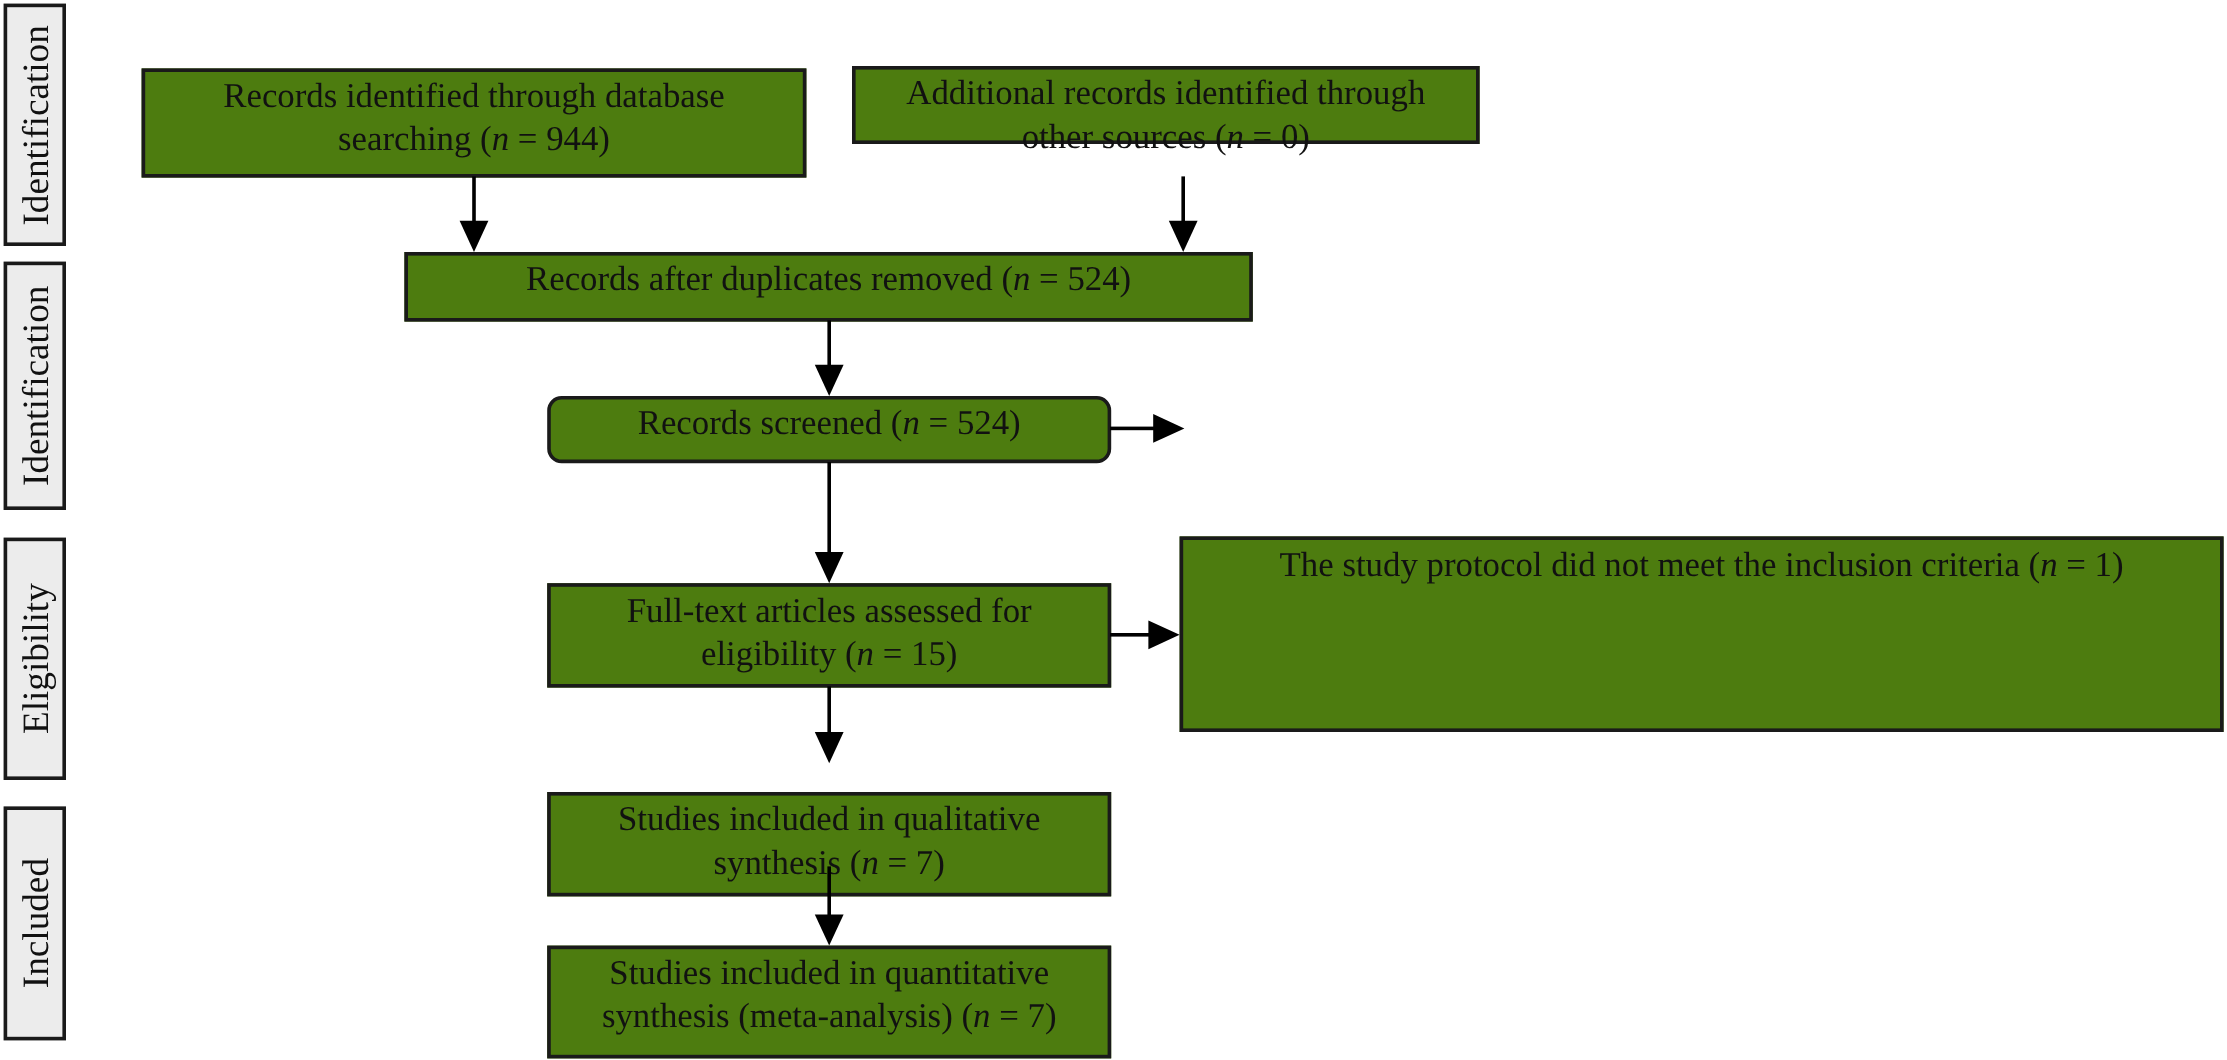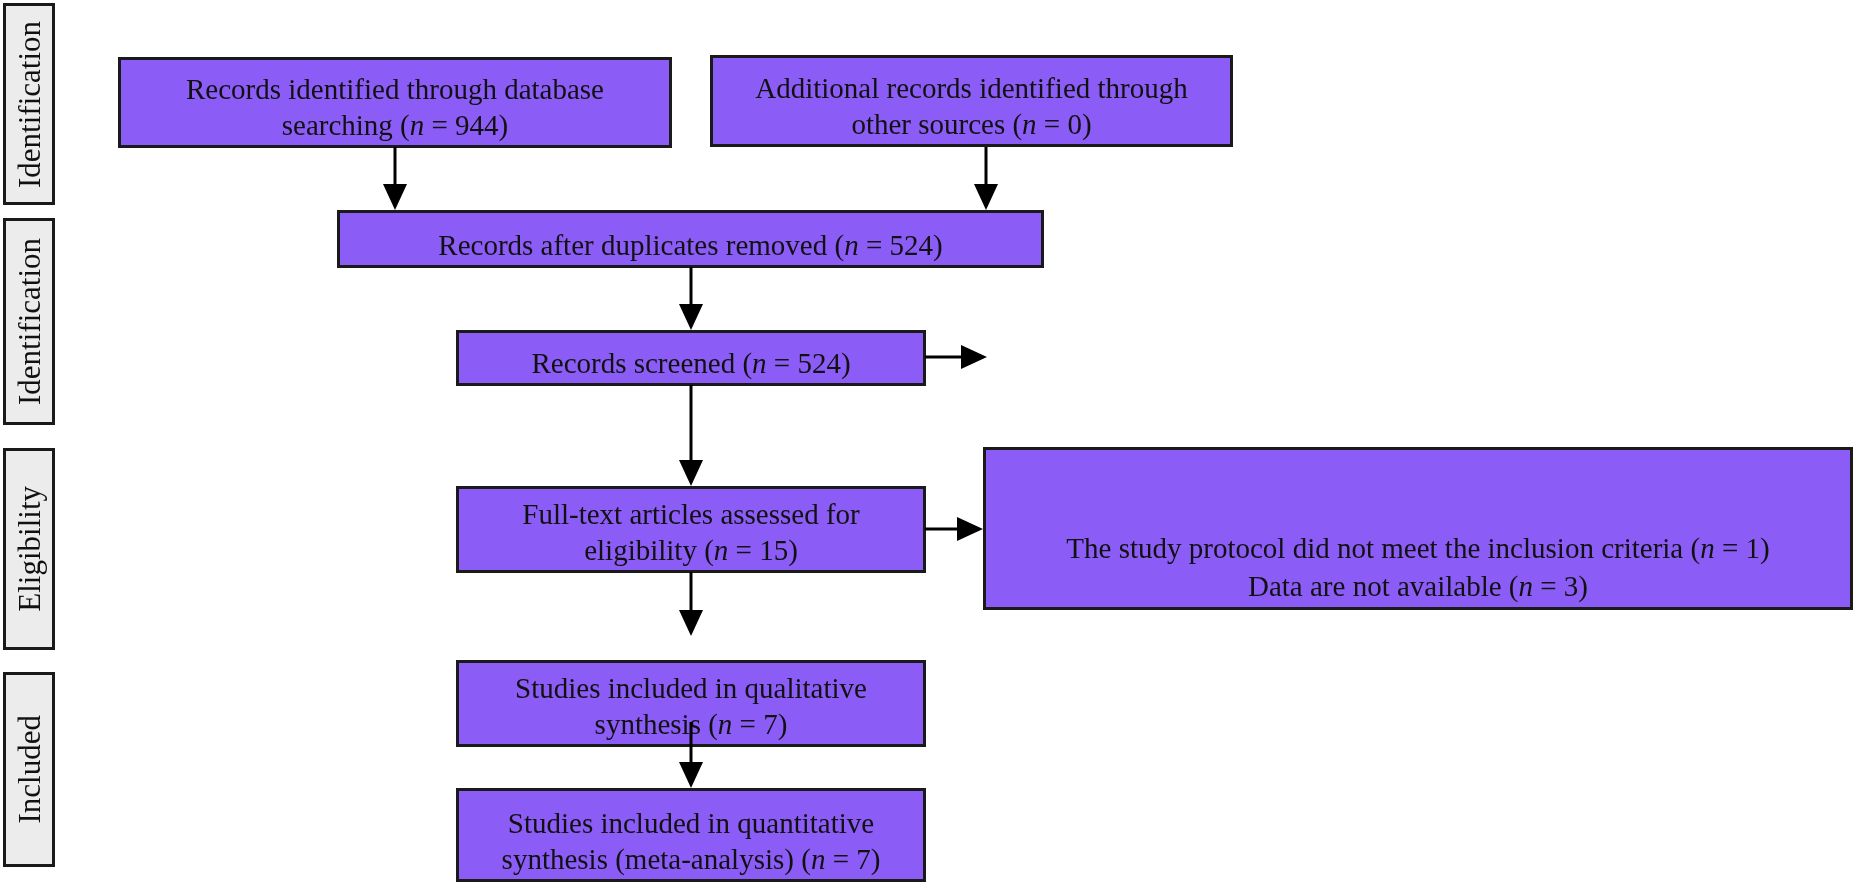"Records identified through database" .fbox { background: #8b5cf6 -> #4d7c0f; justify-content: flex-end -> flex-start }
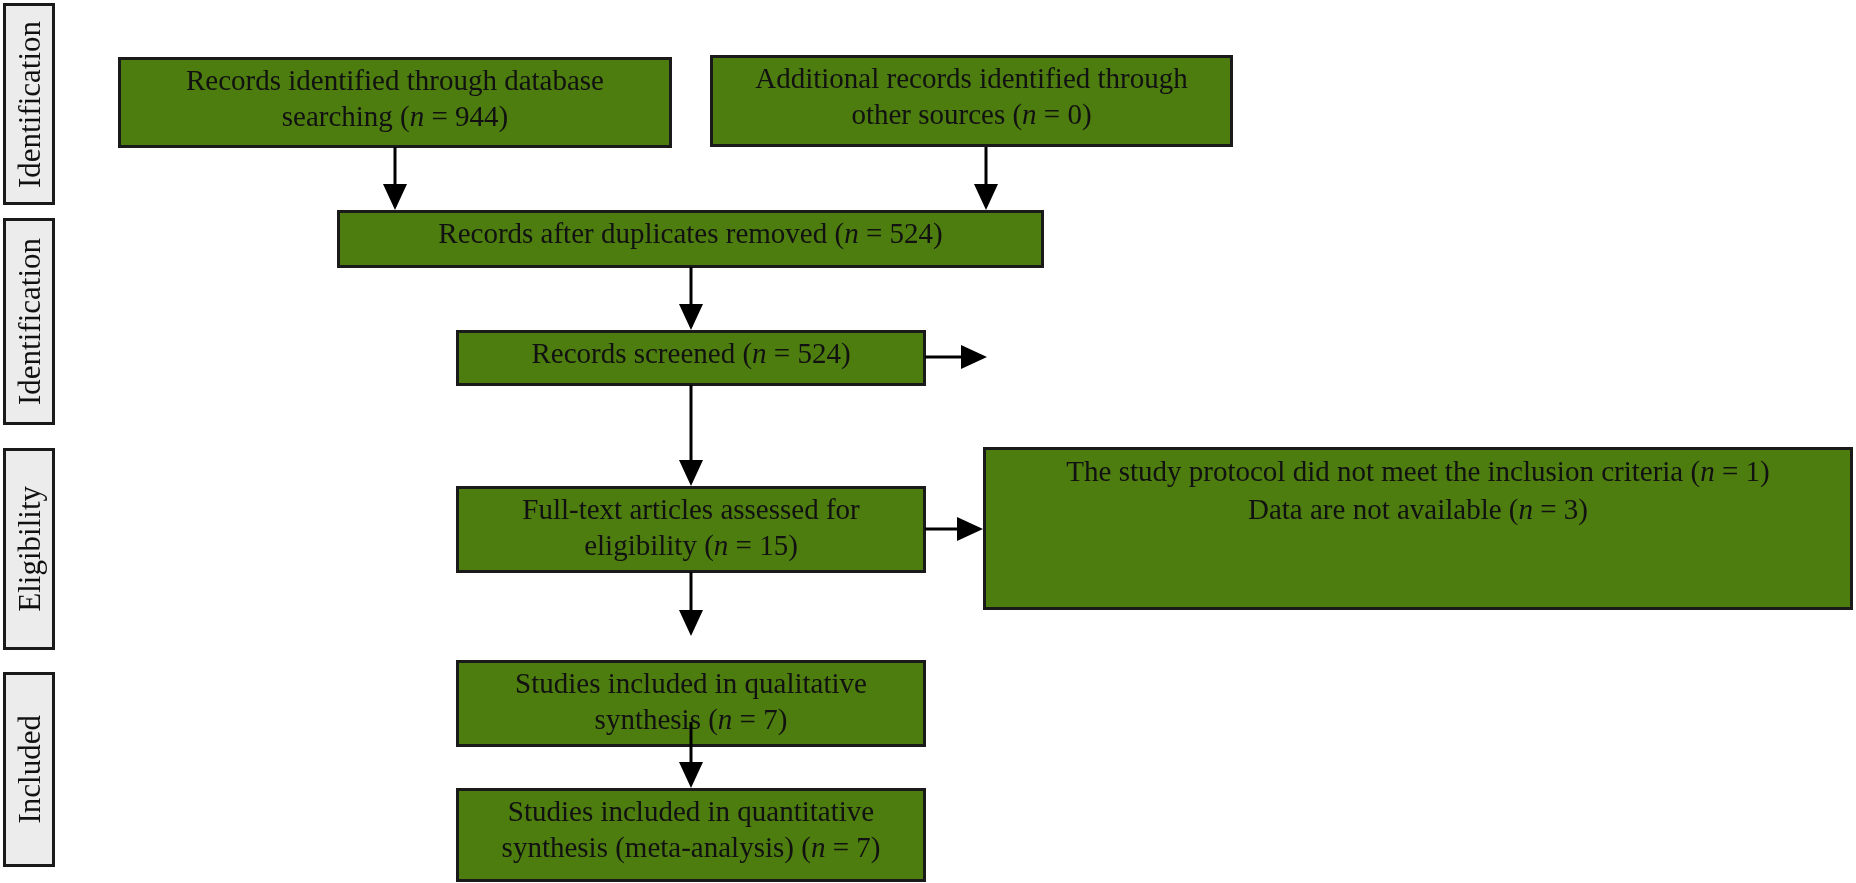"Additional records identified through" .box-additional-records { height: 92px -> 65px }
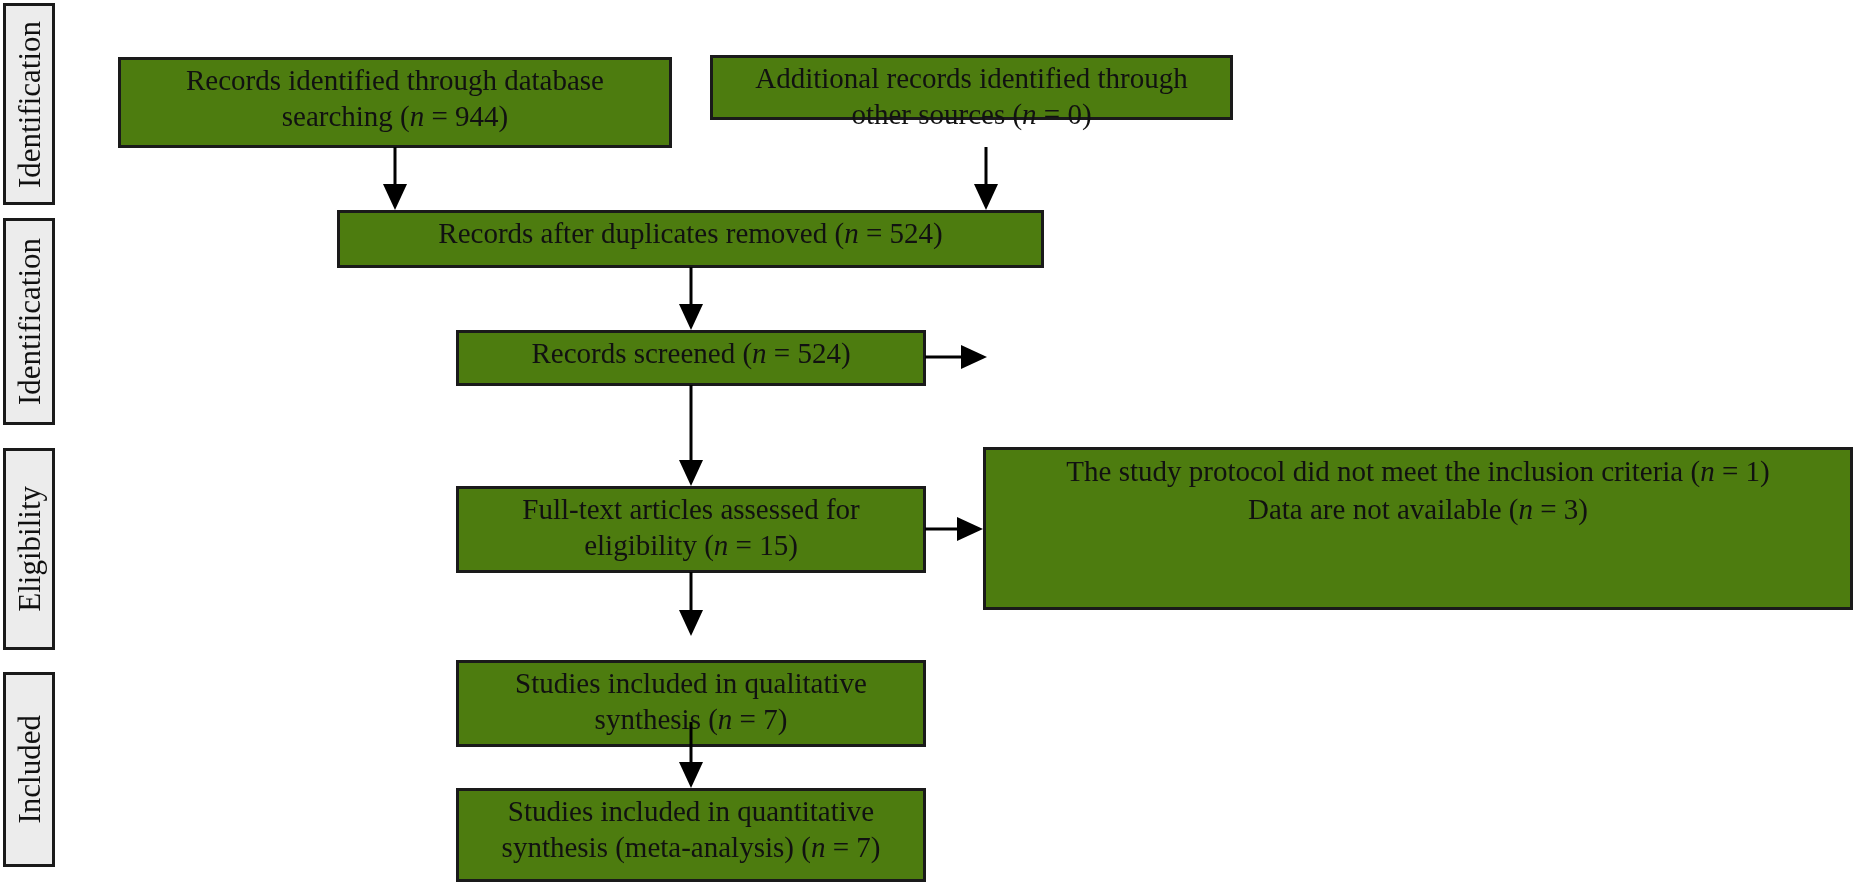"Records screened (n = 524)" .box-records-screened { border-radius: none -> 12px }
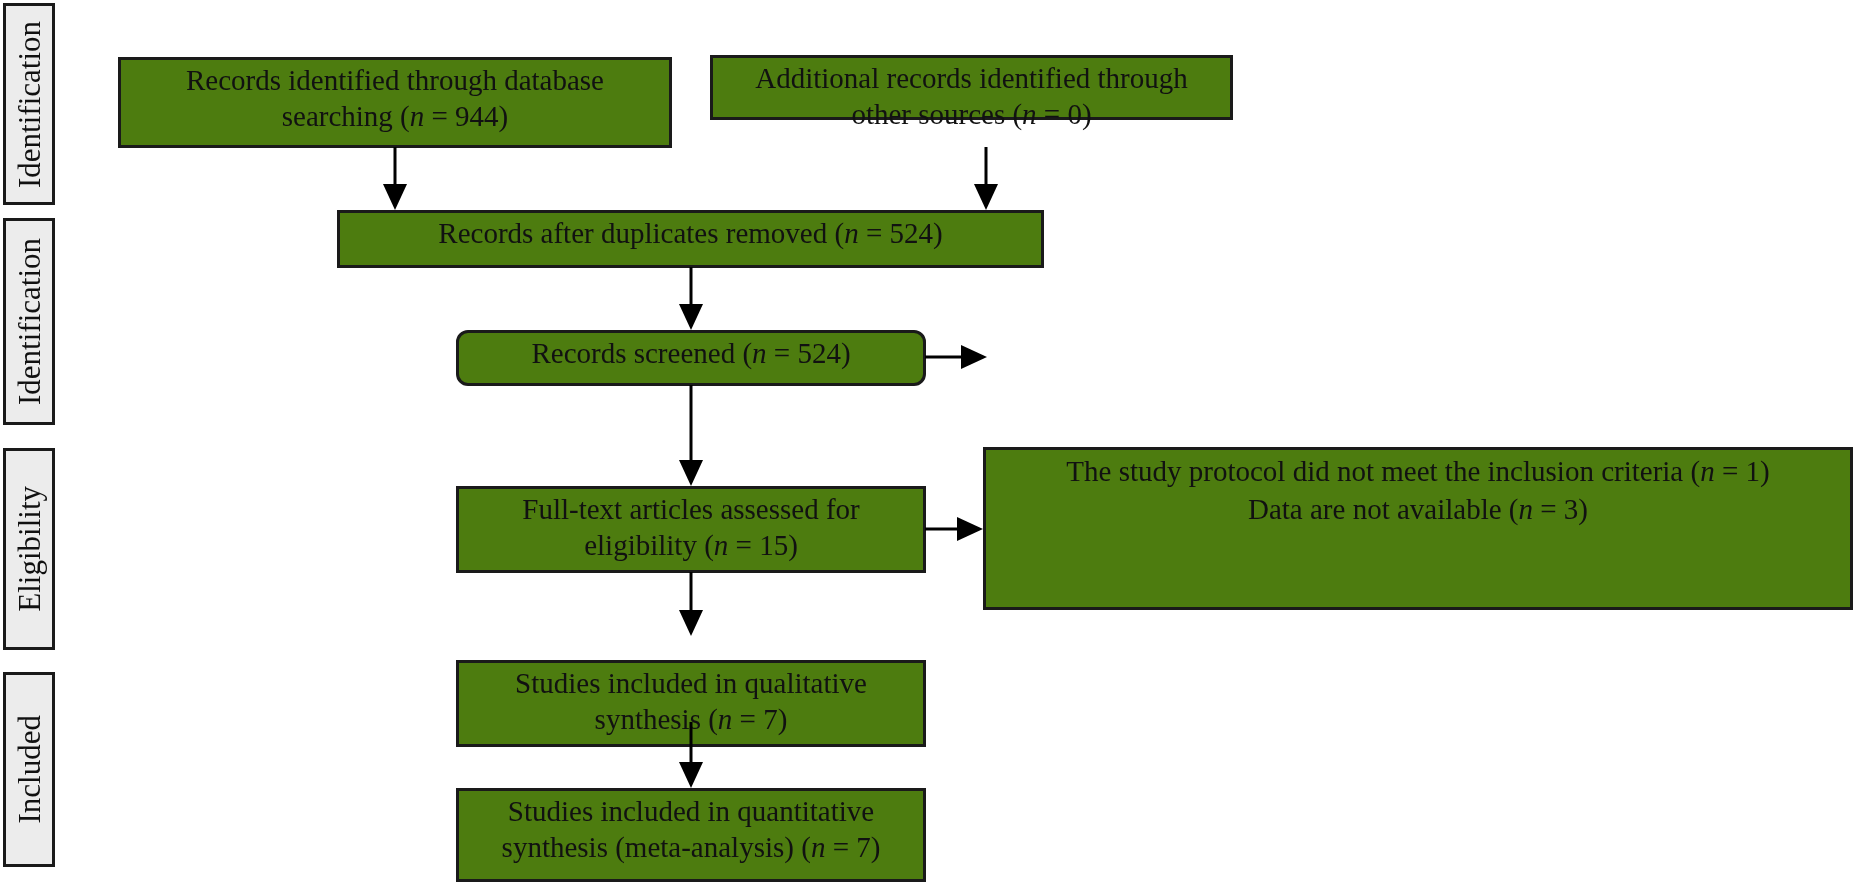"Data are not available (n" div { html: <div>Data are not available (<i>n</i> = 3)</div> -> none }
